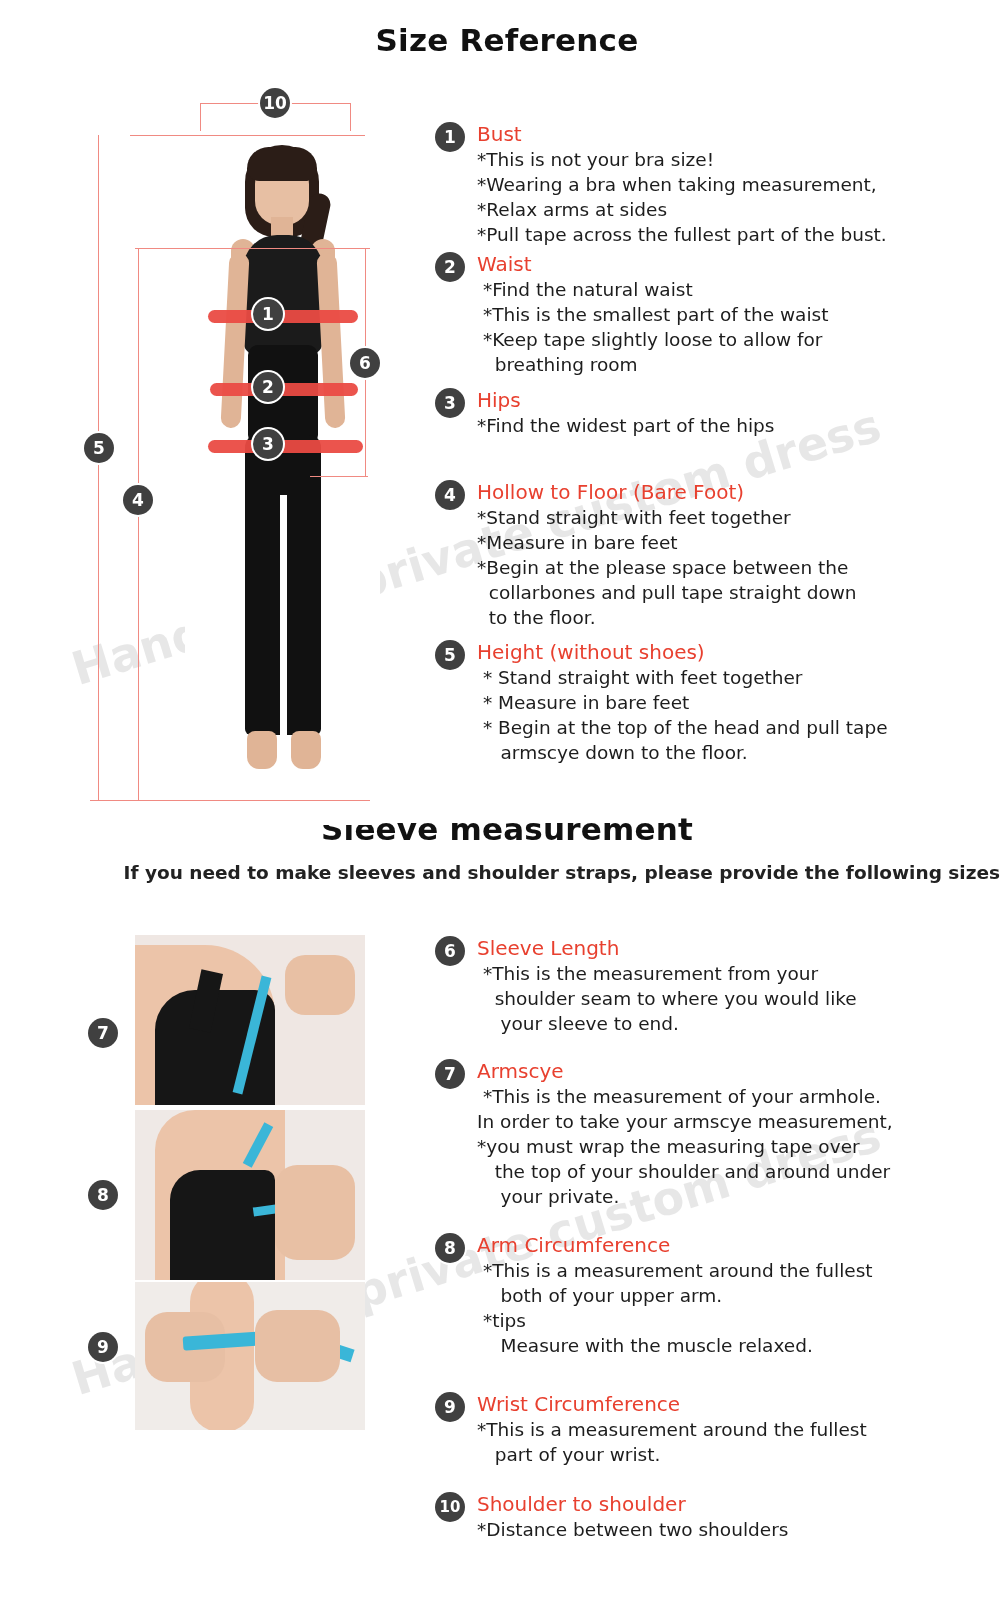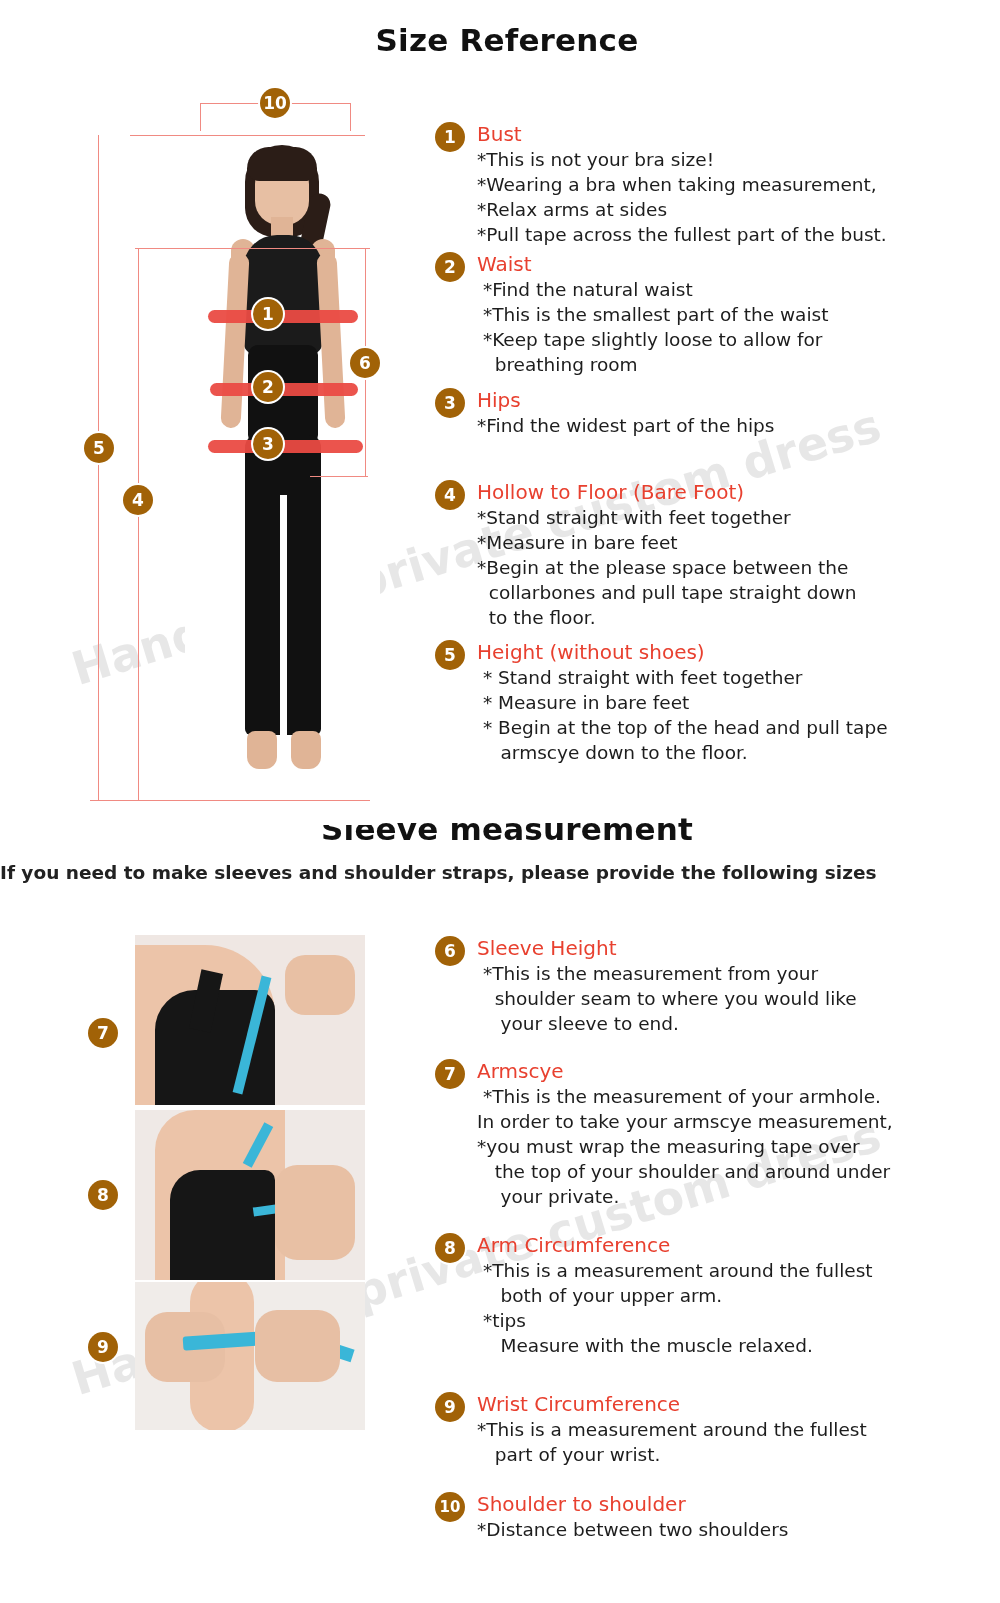"10" .badge { background: #a16207 -> #404040 }
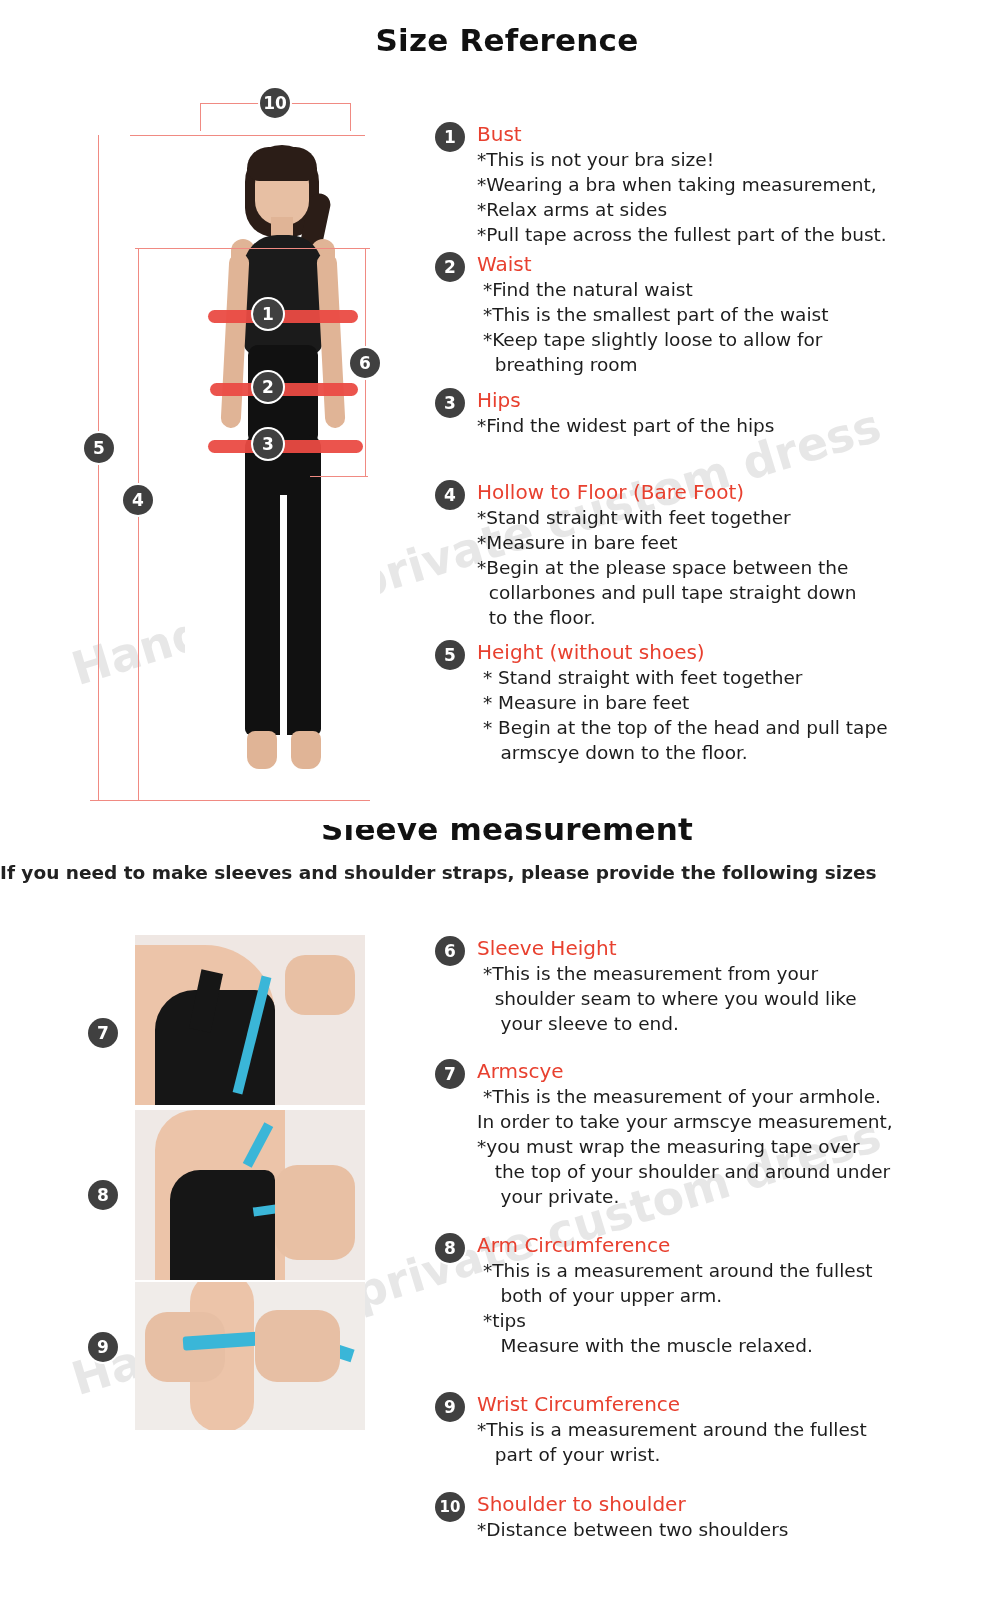"If you need to make" .subtitle { text-align: left -> right }
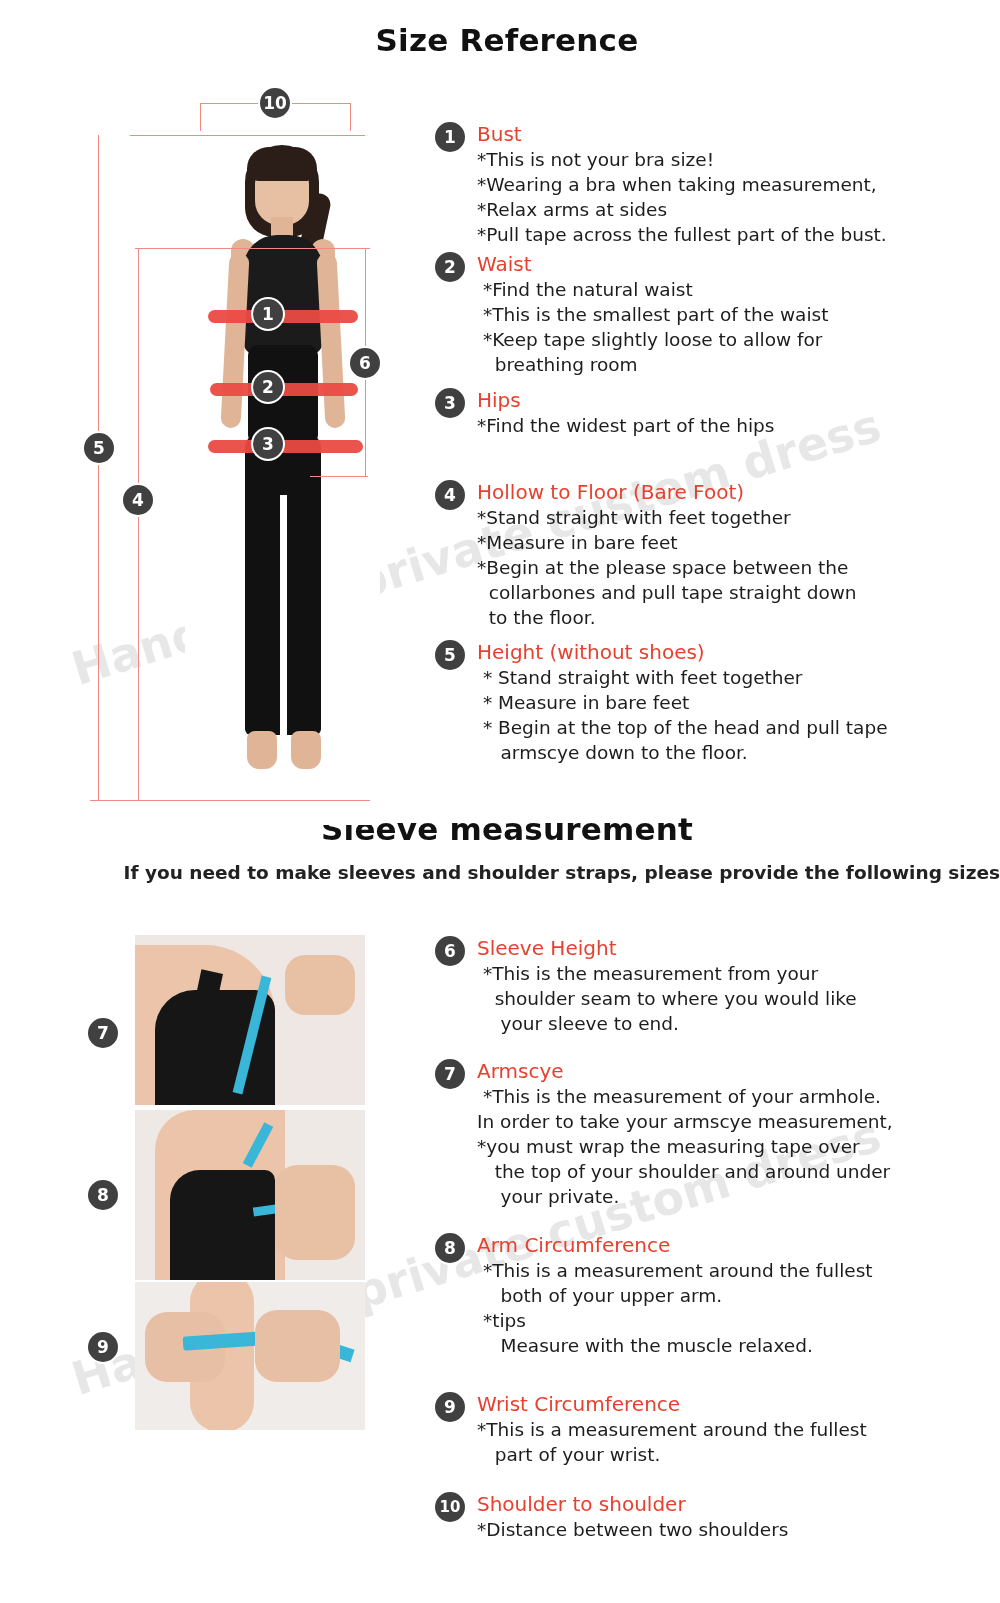"Sleeve Height" div.info-head { text: Height -> Length }
